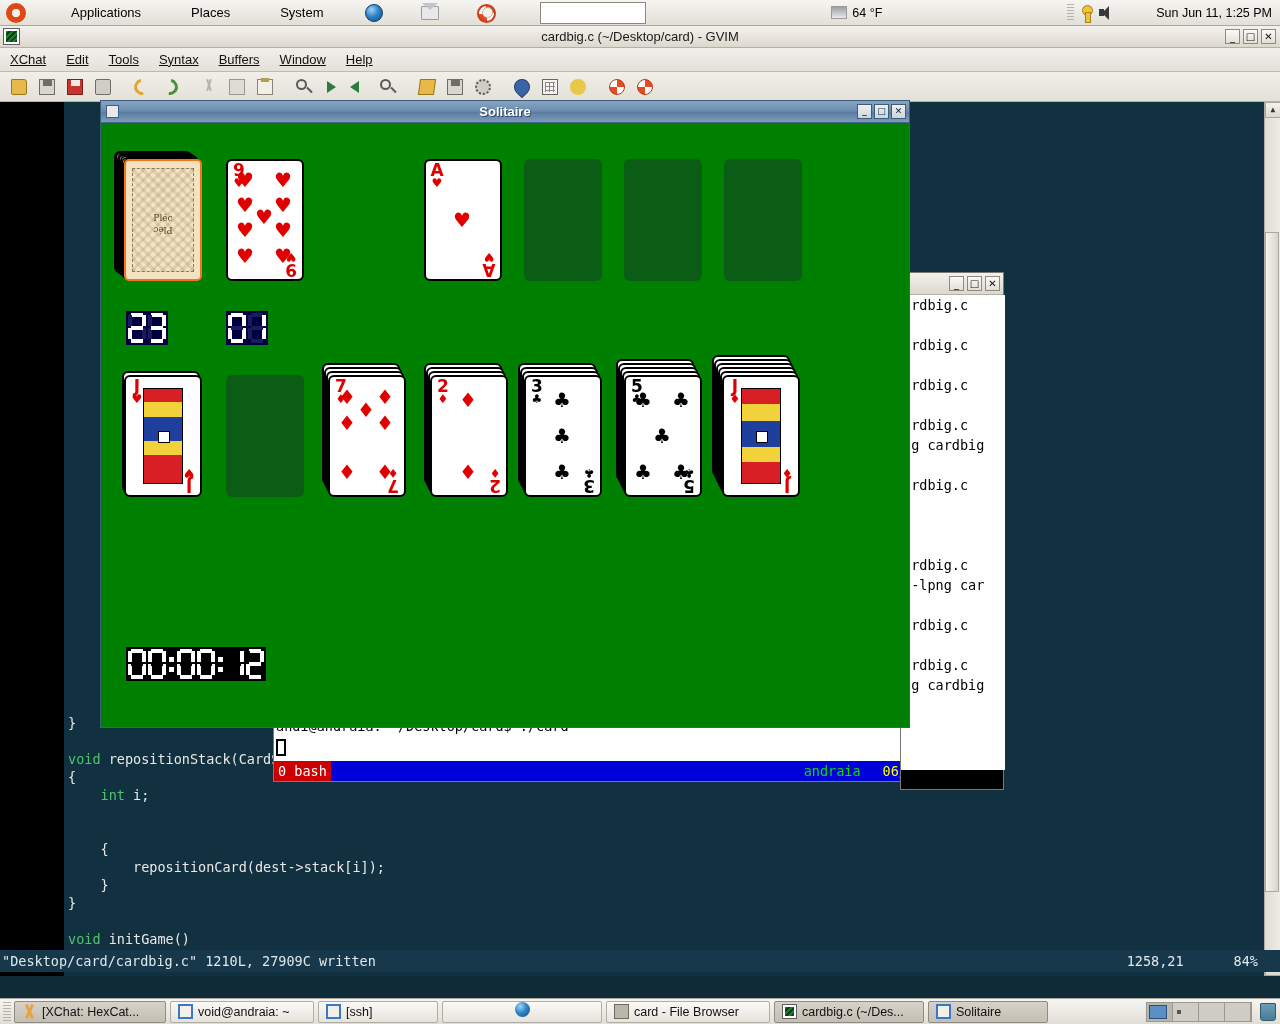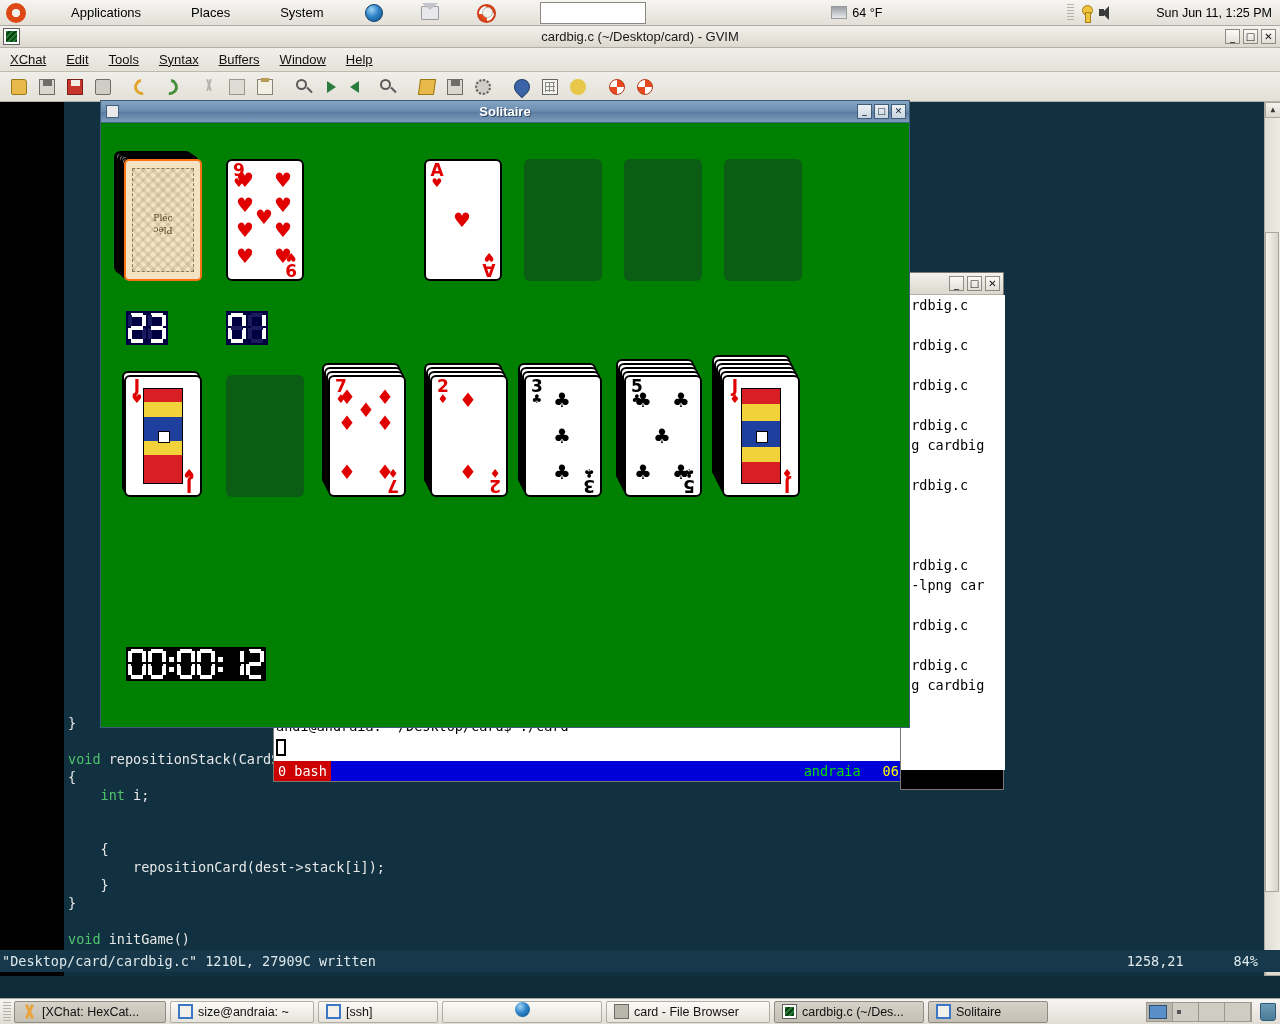"size@andraia: ~" span { text: size@andraia -> void@andraia }
